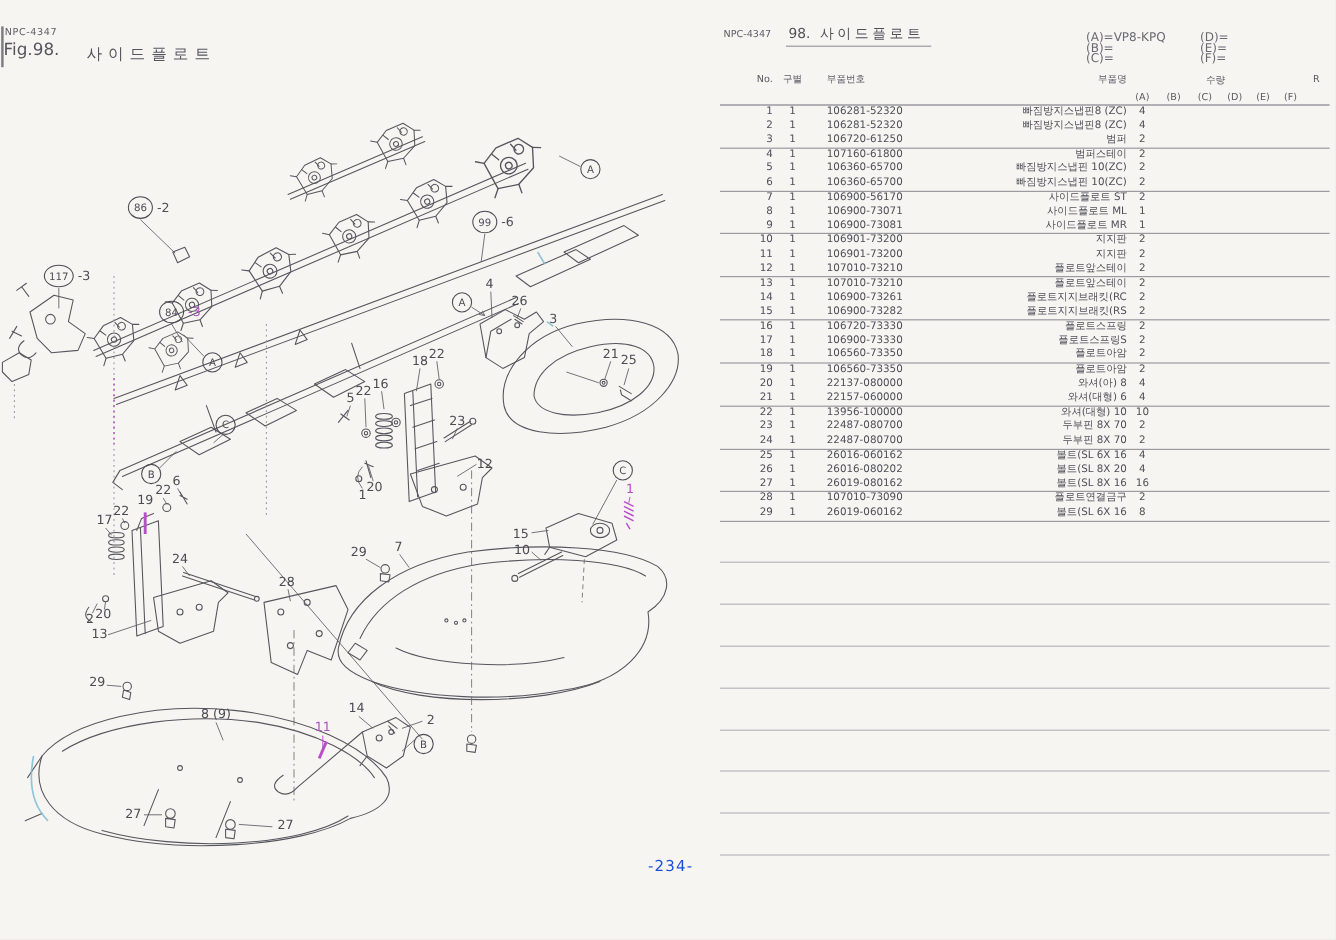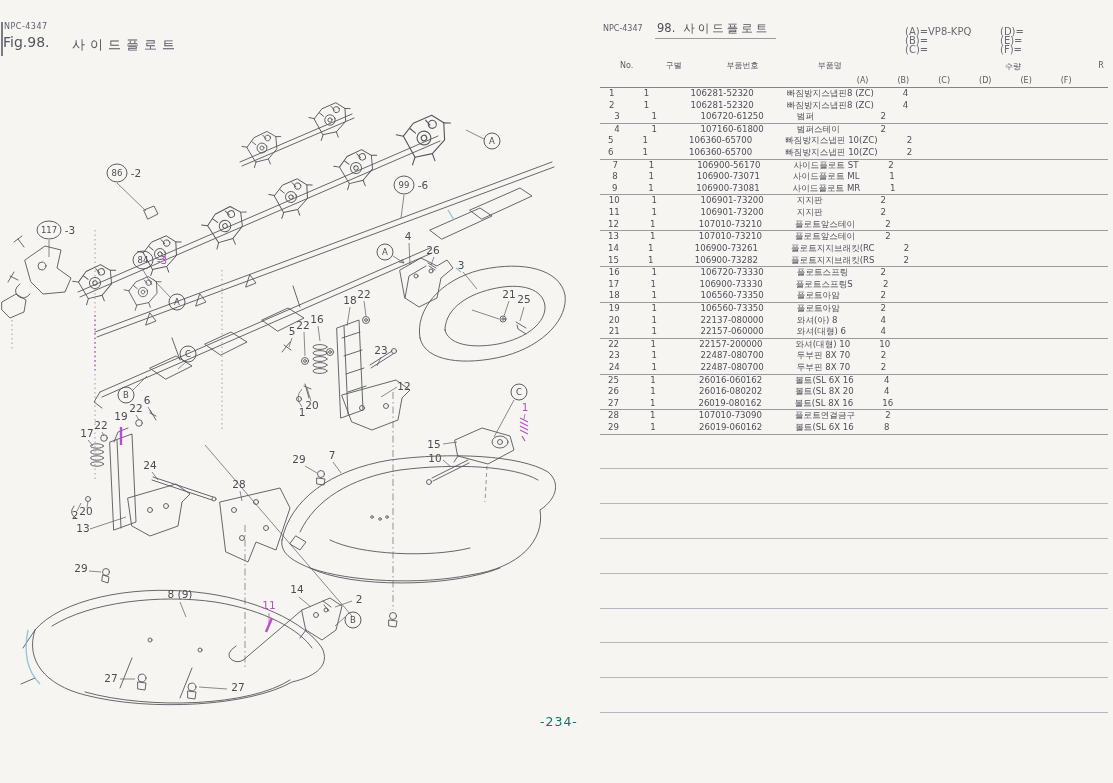"No." .trow { gap: 29px -> none }
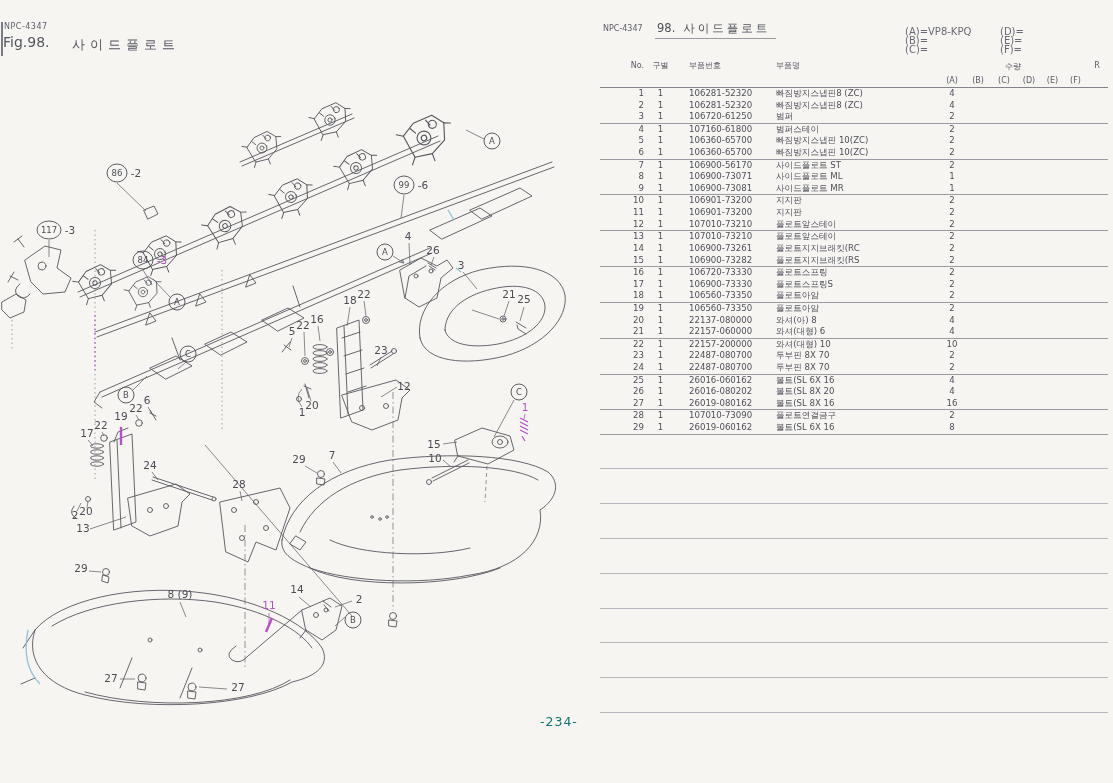"부품명" .c-name { text-align: left -> right }
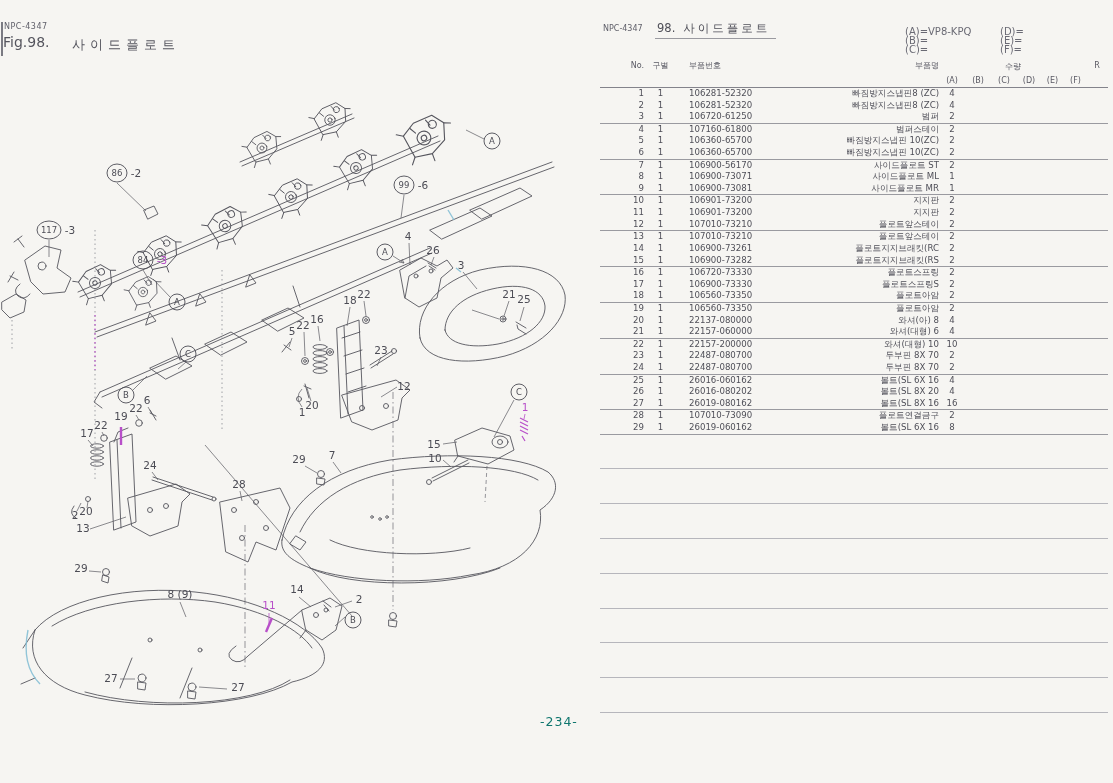"22157-200000" span.c-pn { text: 22157-200000 -> 13956-100000 }
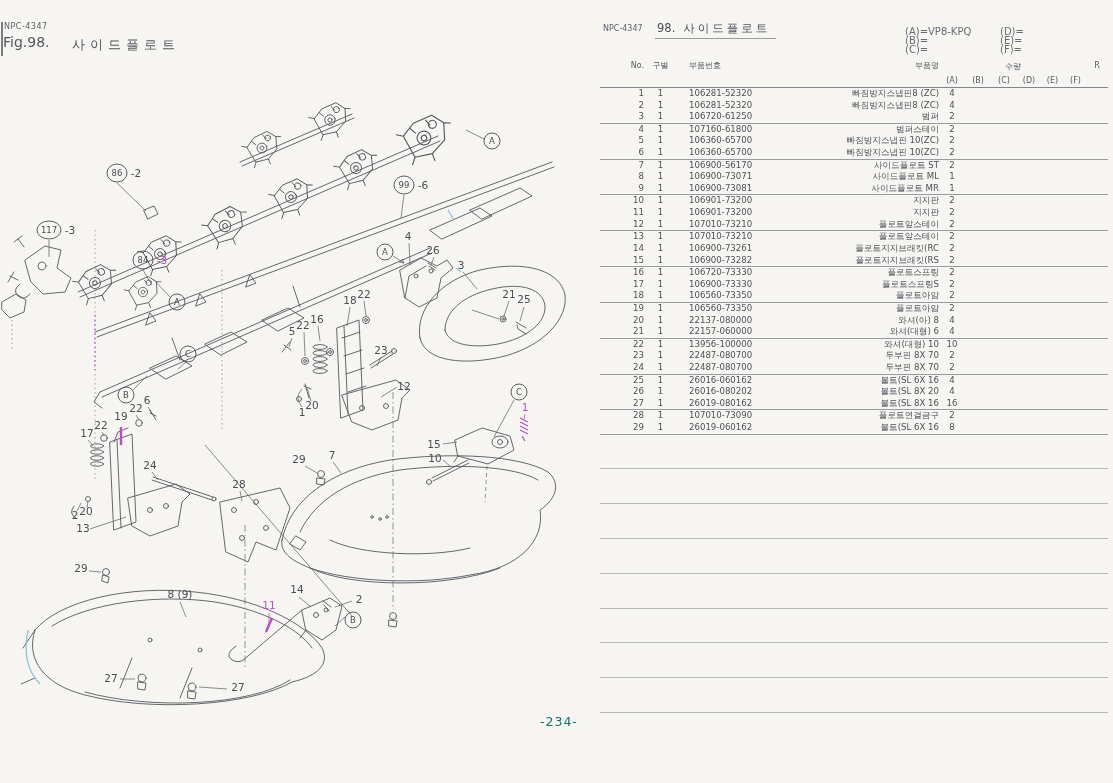"-234-" .pageno { color: #0f766e -> #1d4ed8 }
